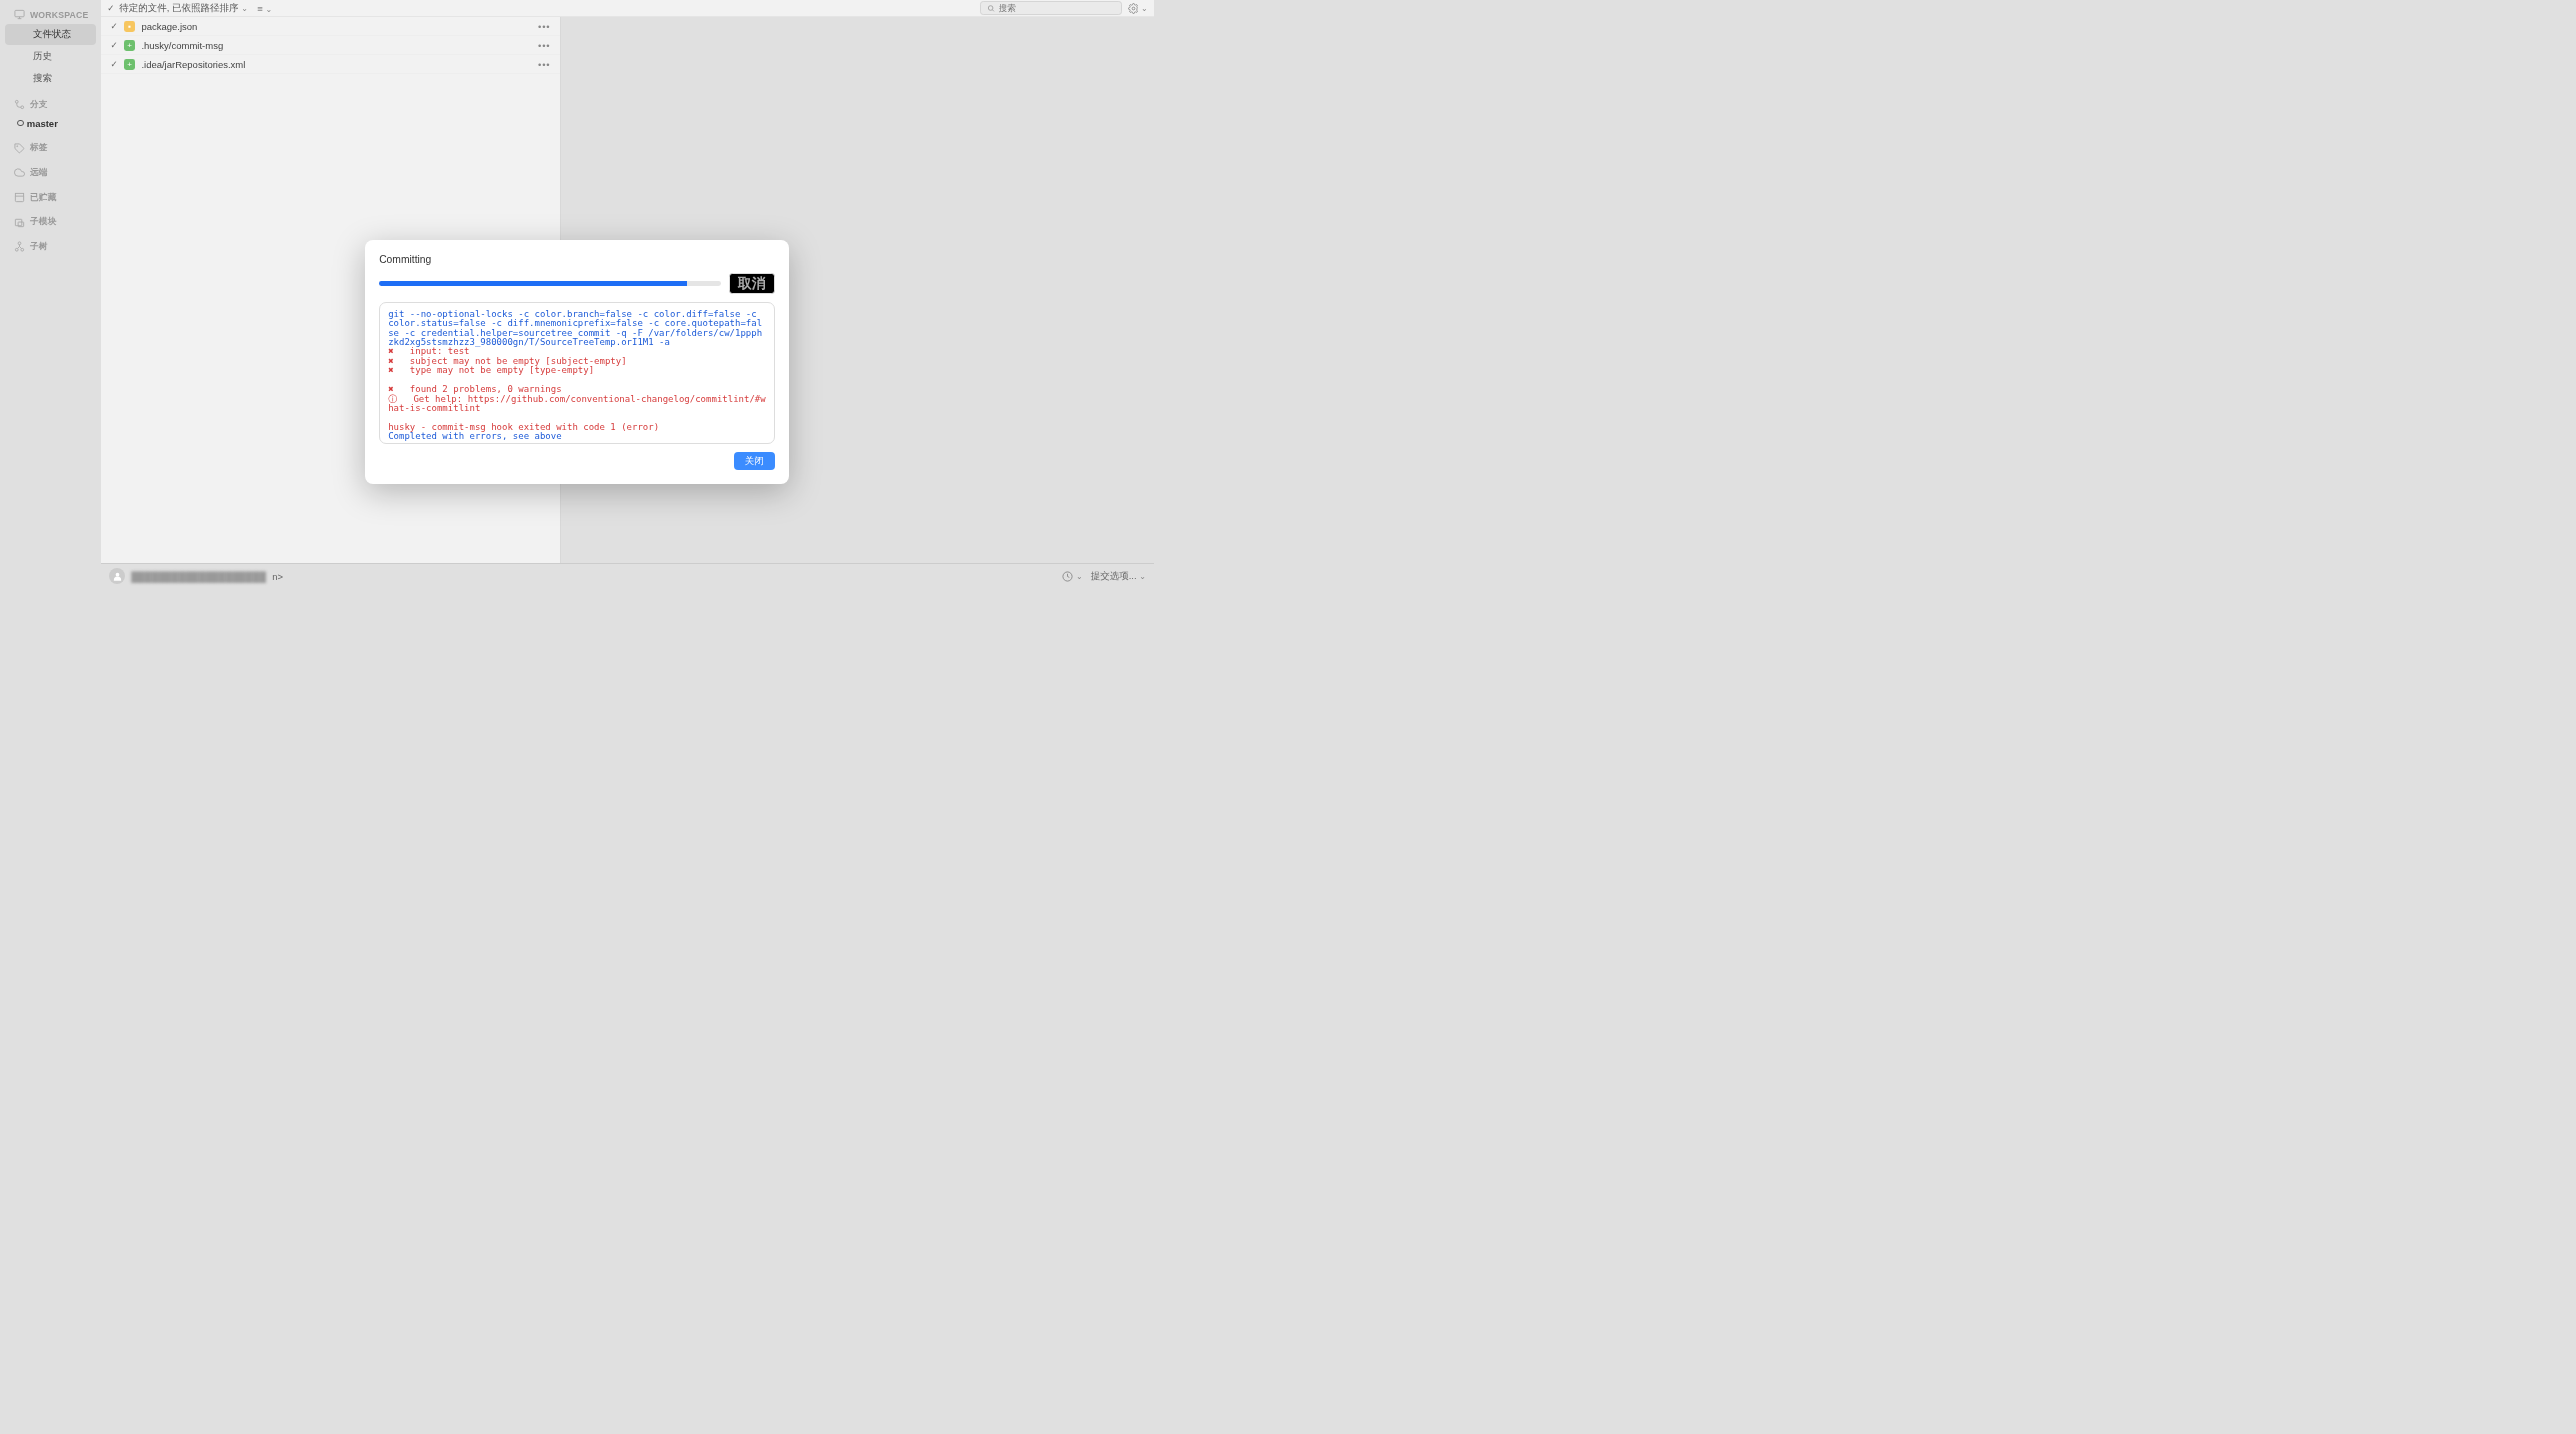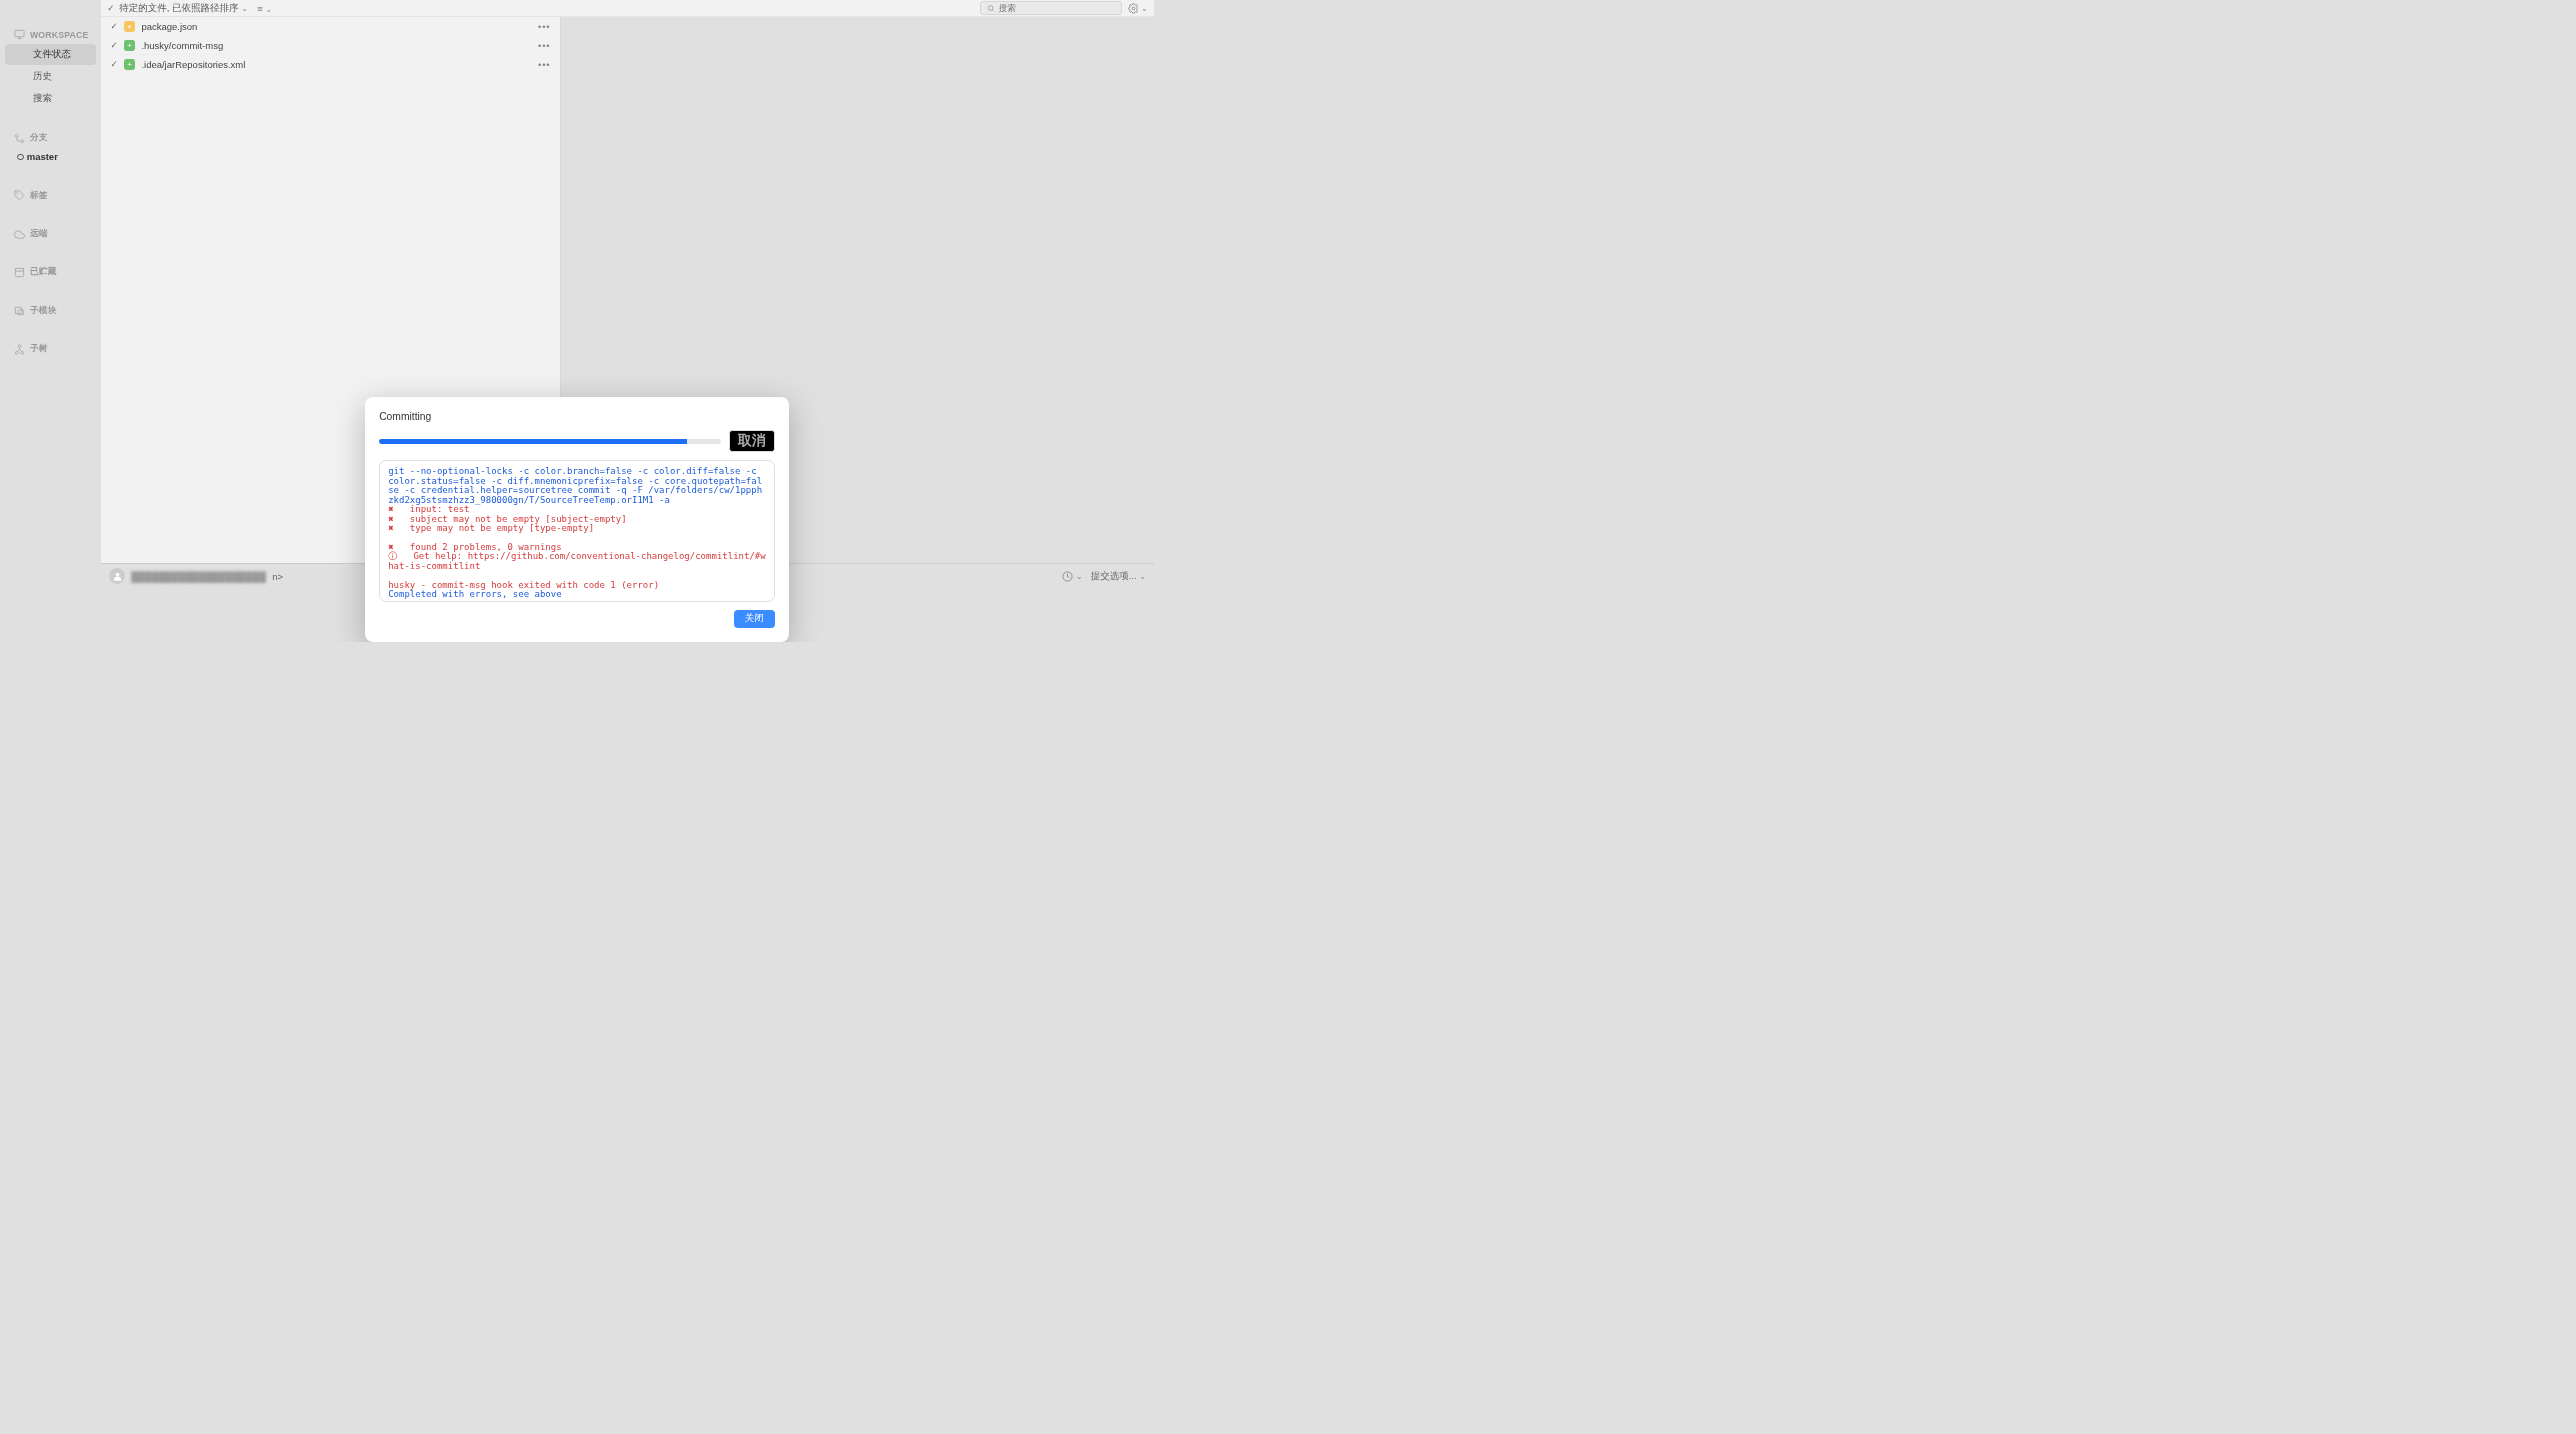"WORKSPACE" .sidebar-section { margin-top: 20px -> none }
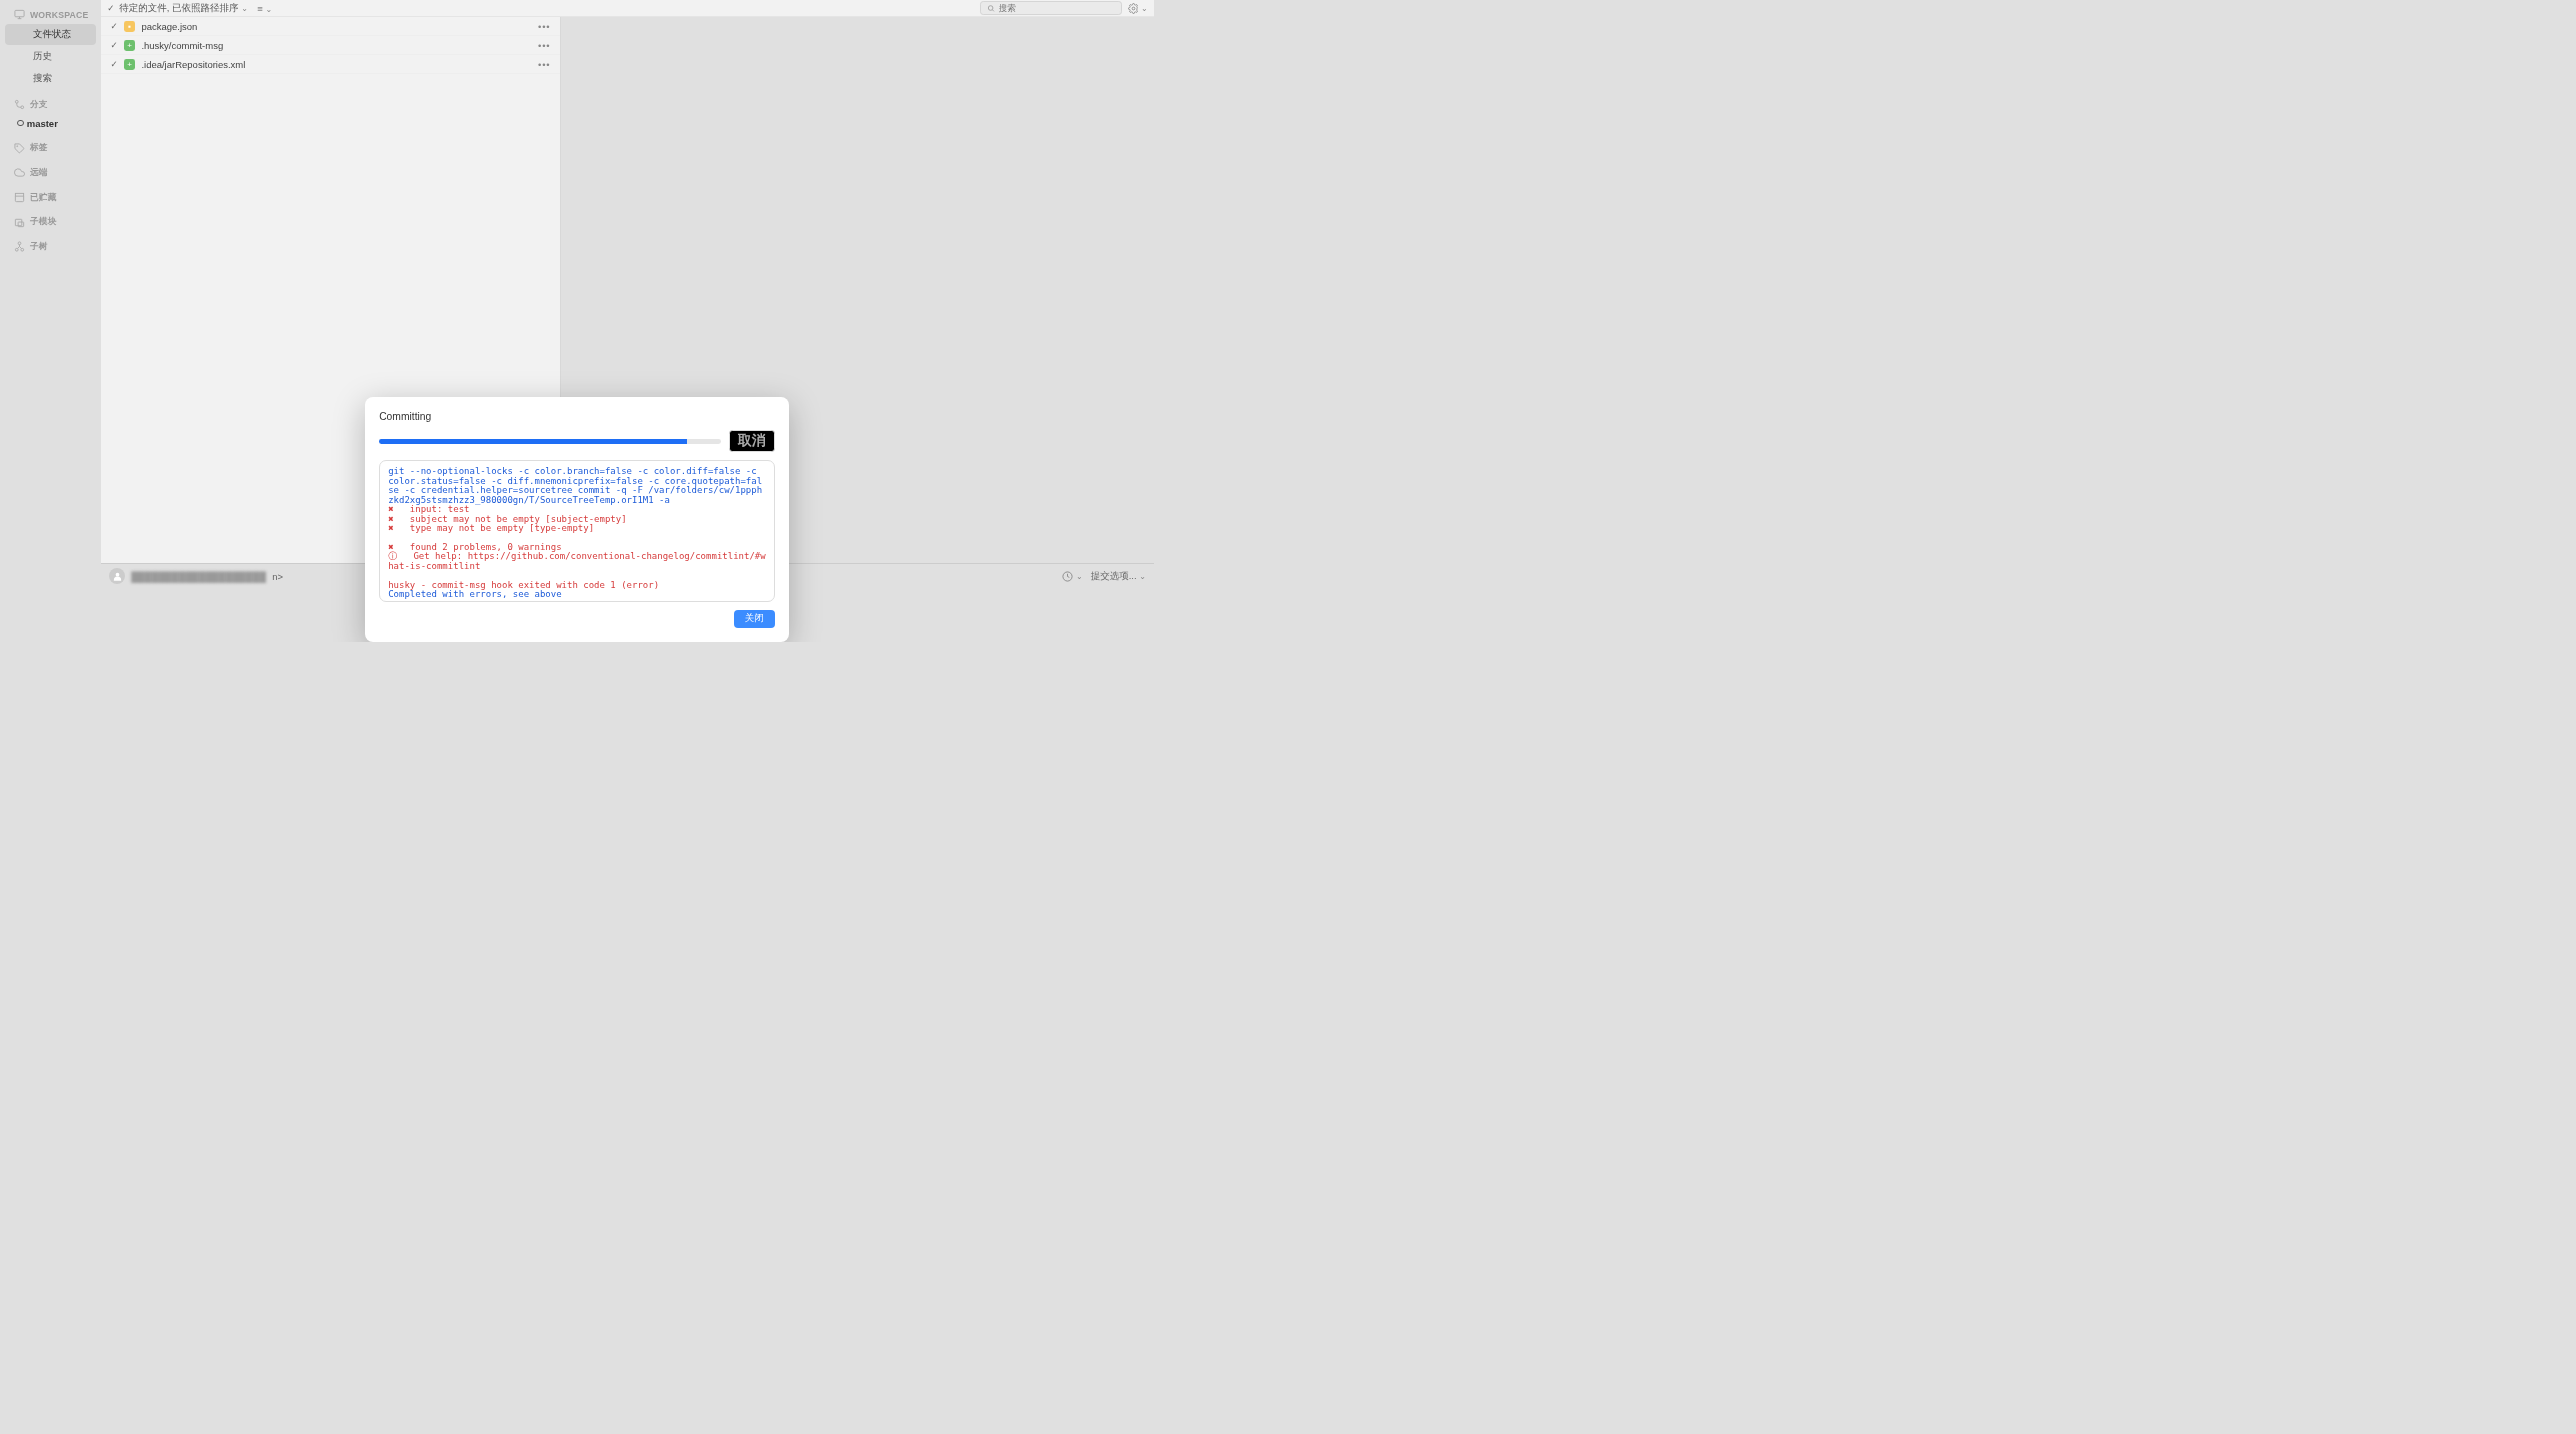"Committing" .overlay { align-items: flex-end -> center }
